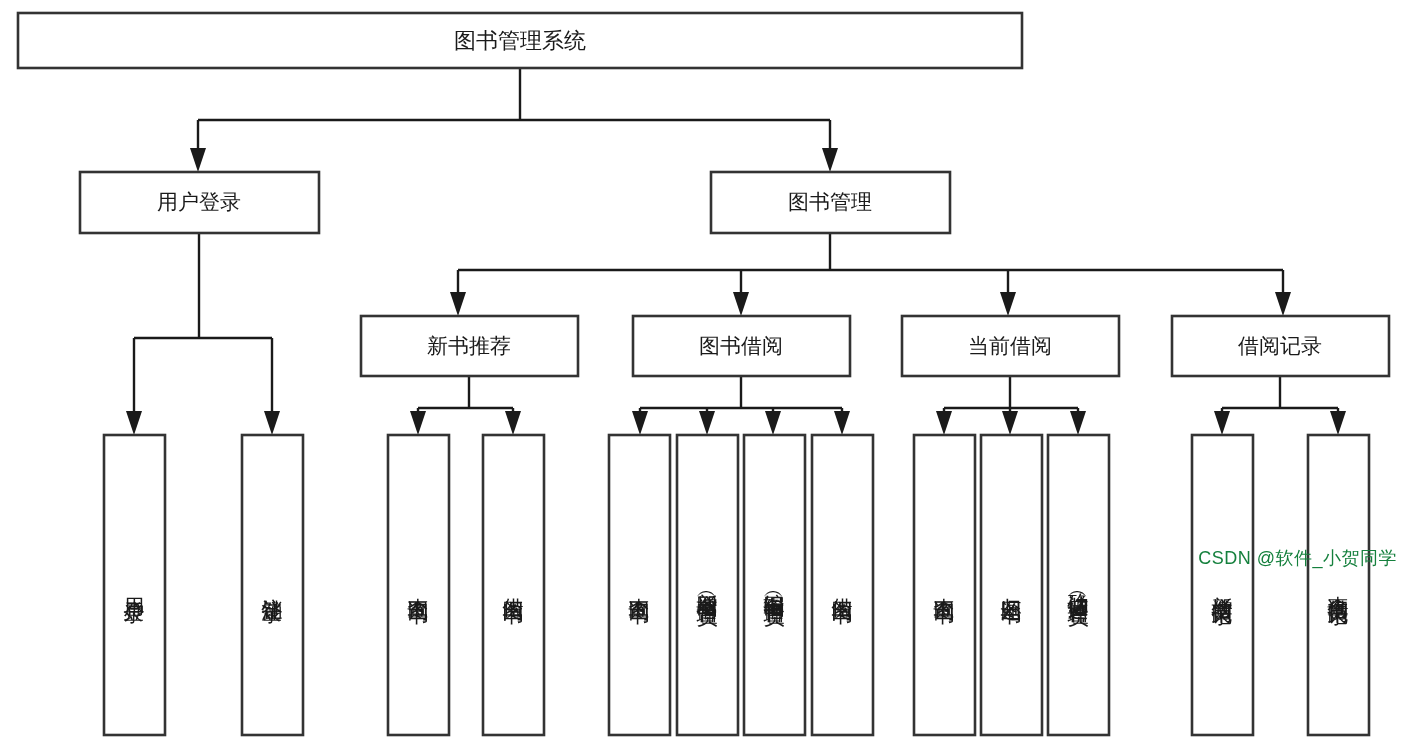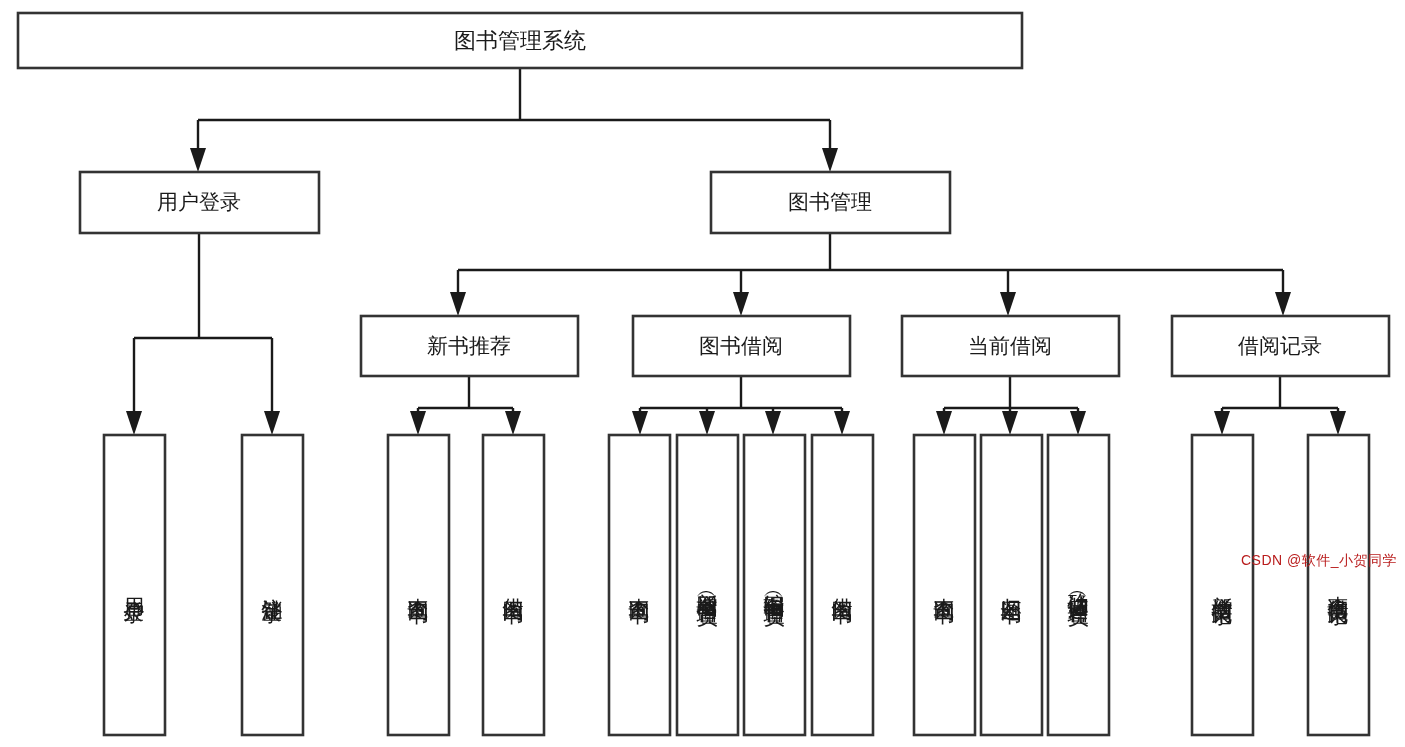"CSDN @软件_小贺同学" #watermark { color: #b91c1c -> #15803d; font-size: 14px -> 18px }
